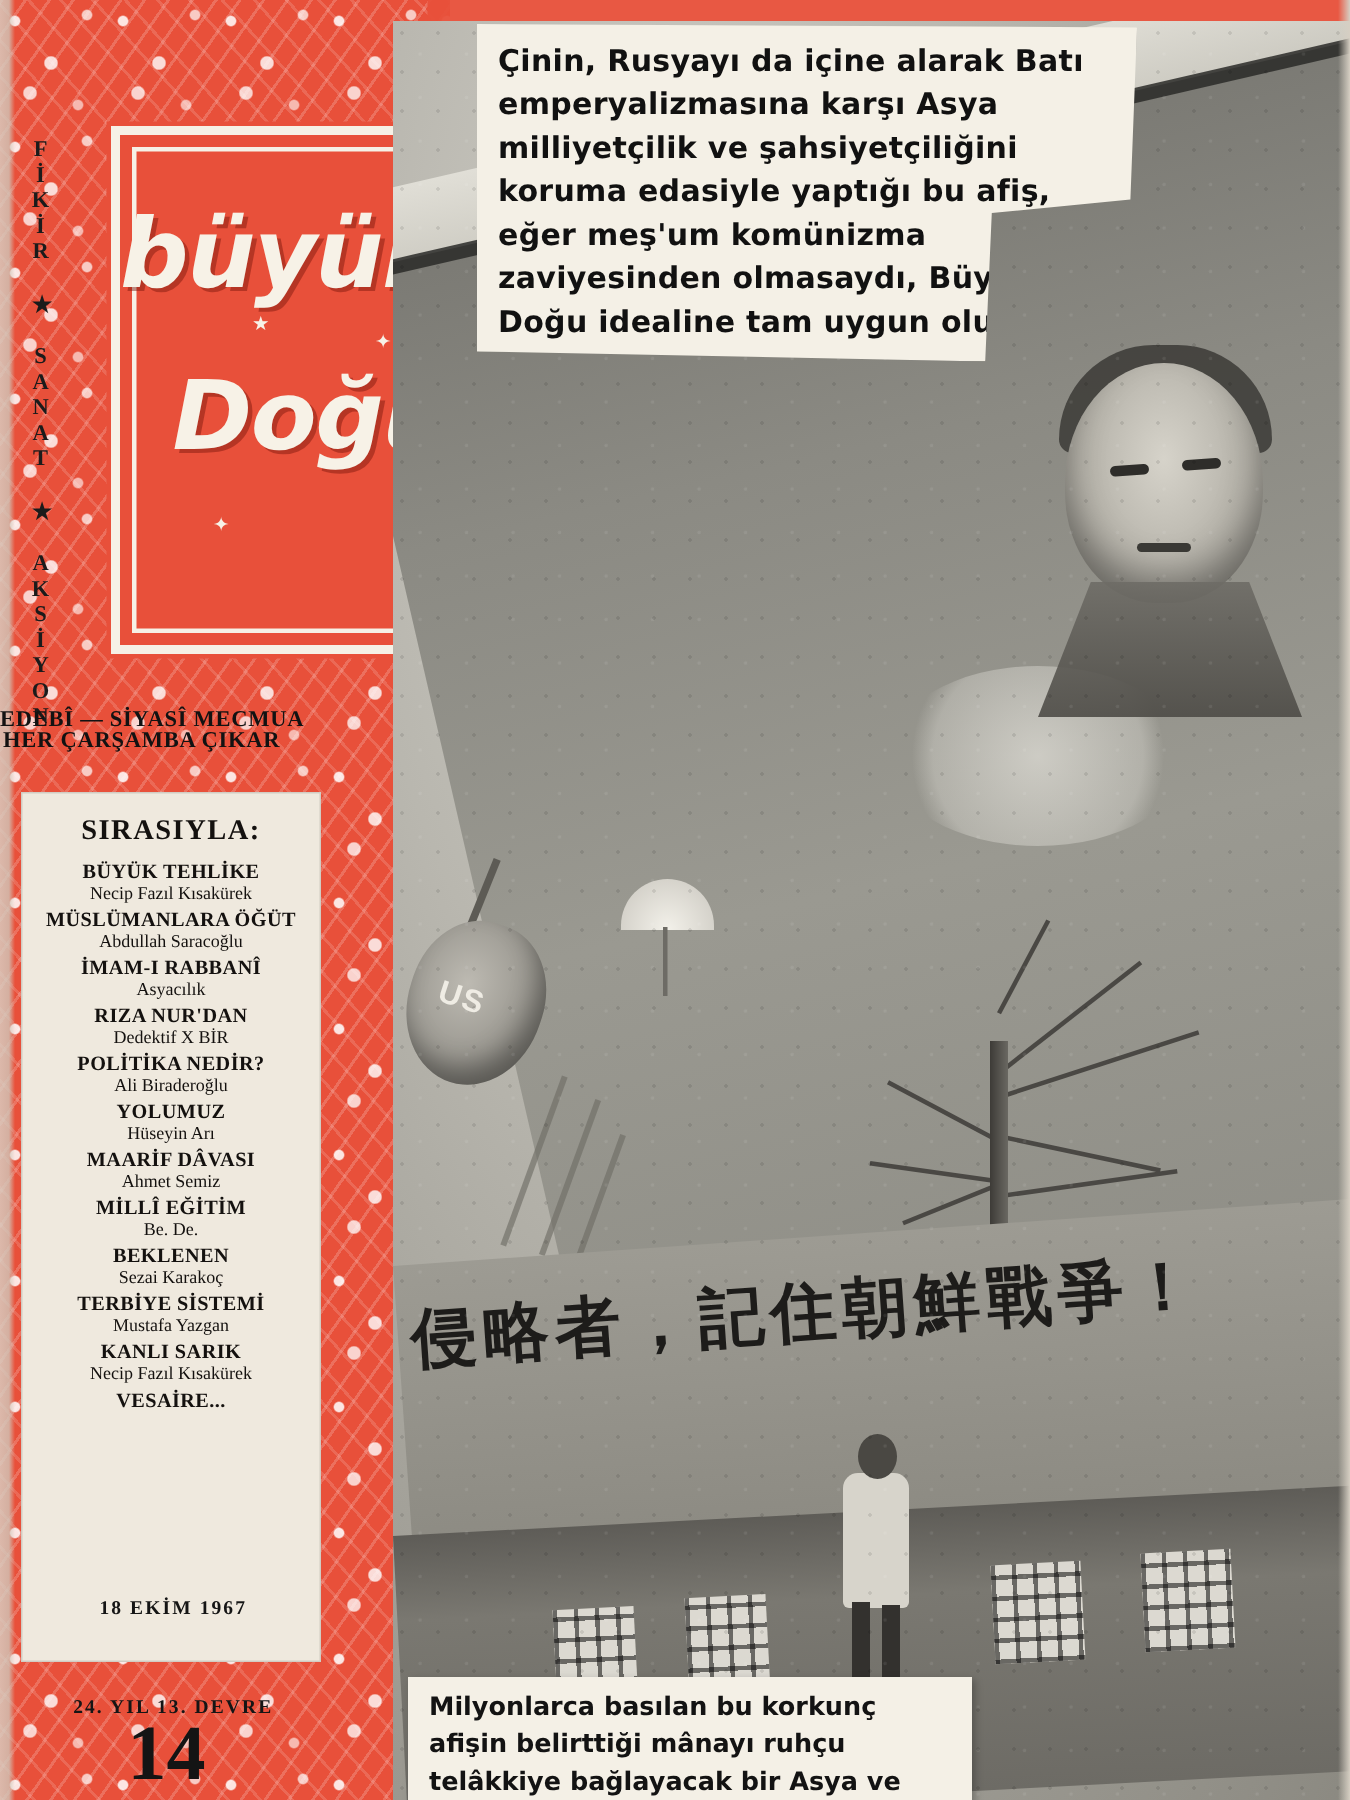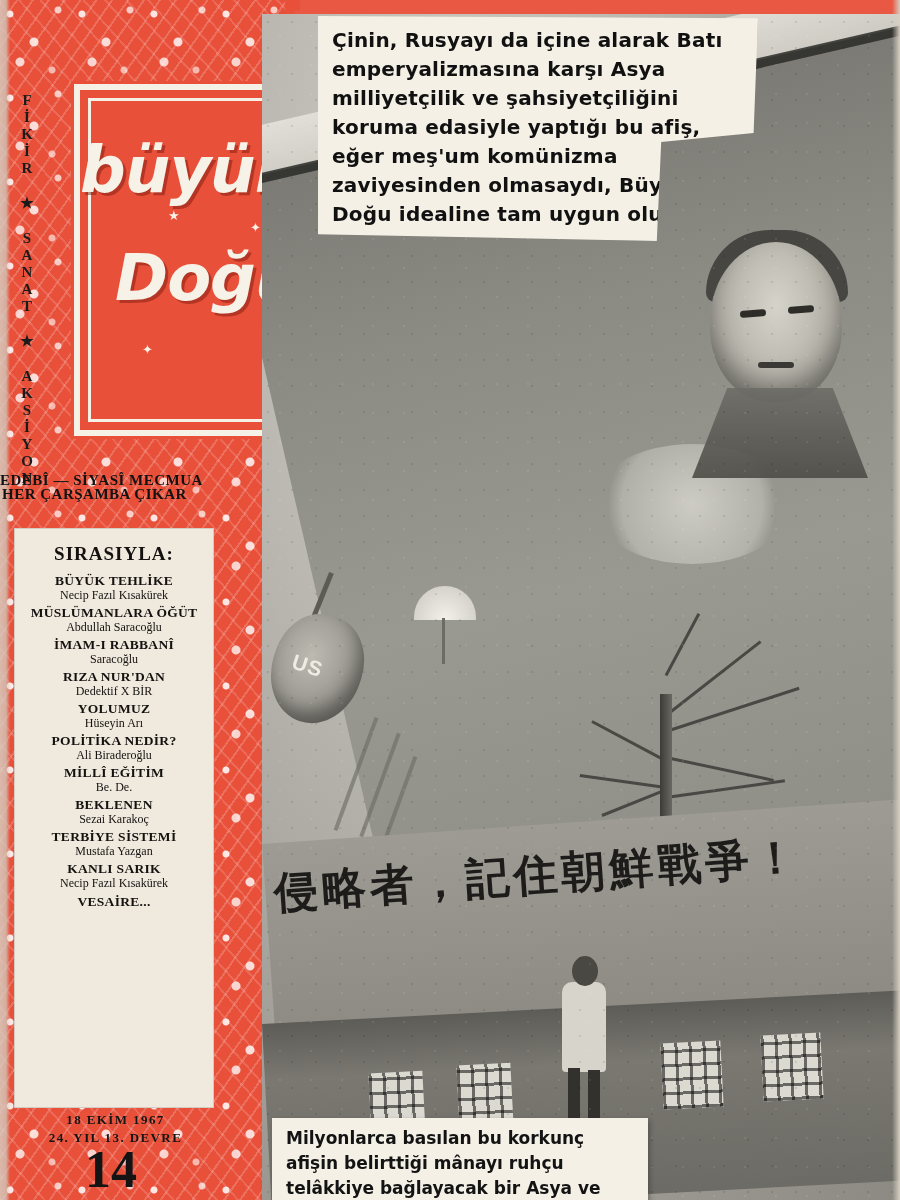"Saracoğlu" div.toc-author { text: Saracoğlu -> Asyacılık }
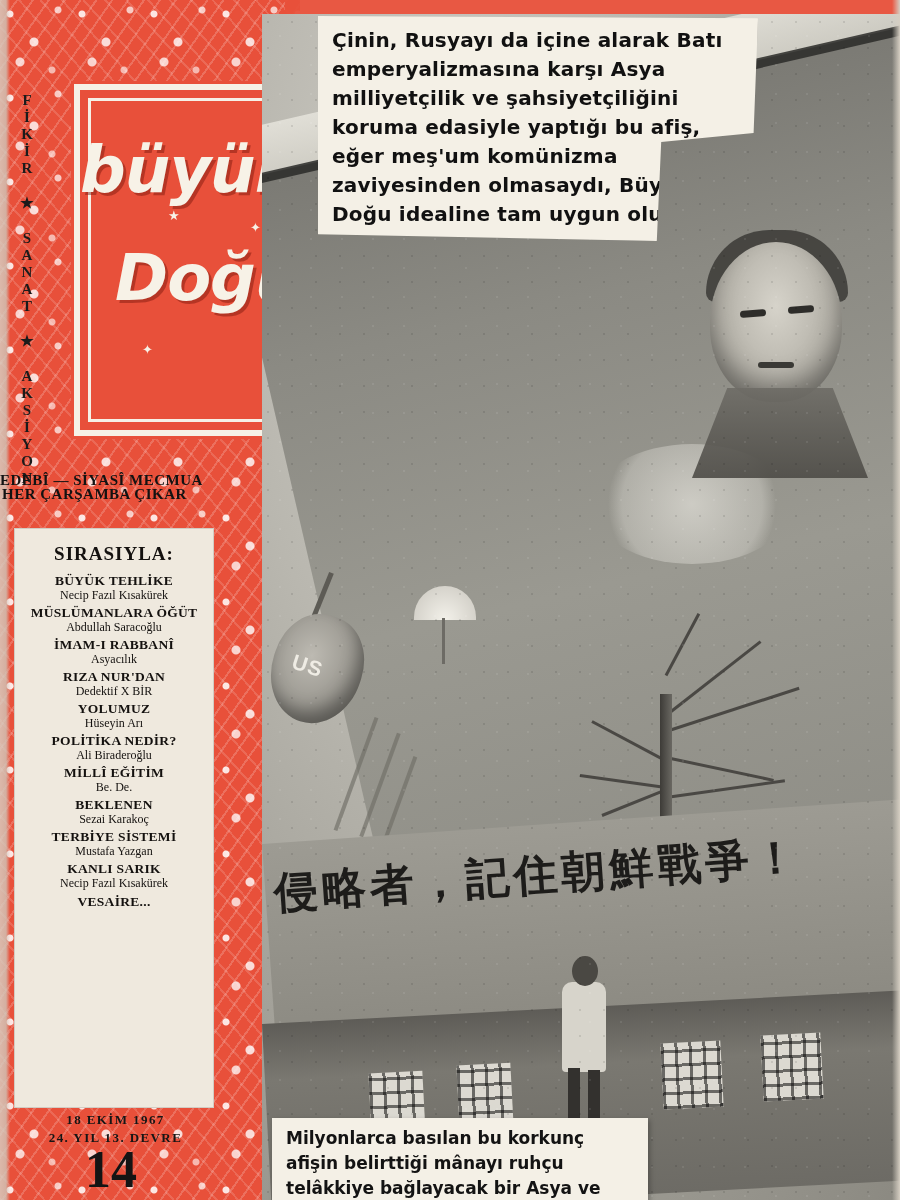"YOLUMUZ" div.toc-item { order: before "POLİTİKA NEDİR?" -> after "POLİTİKA NEDİR?" }
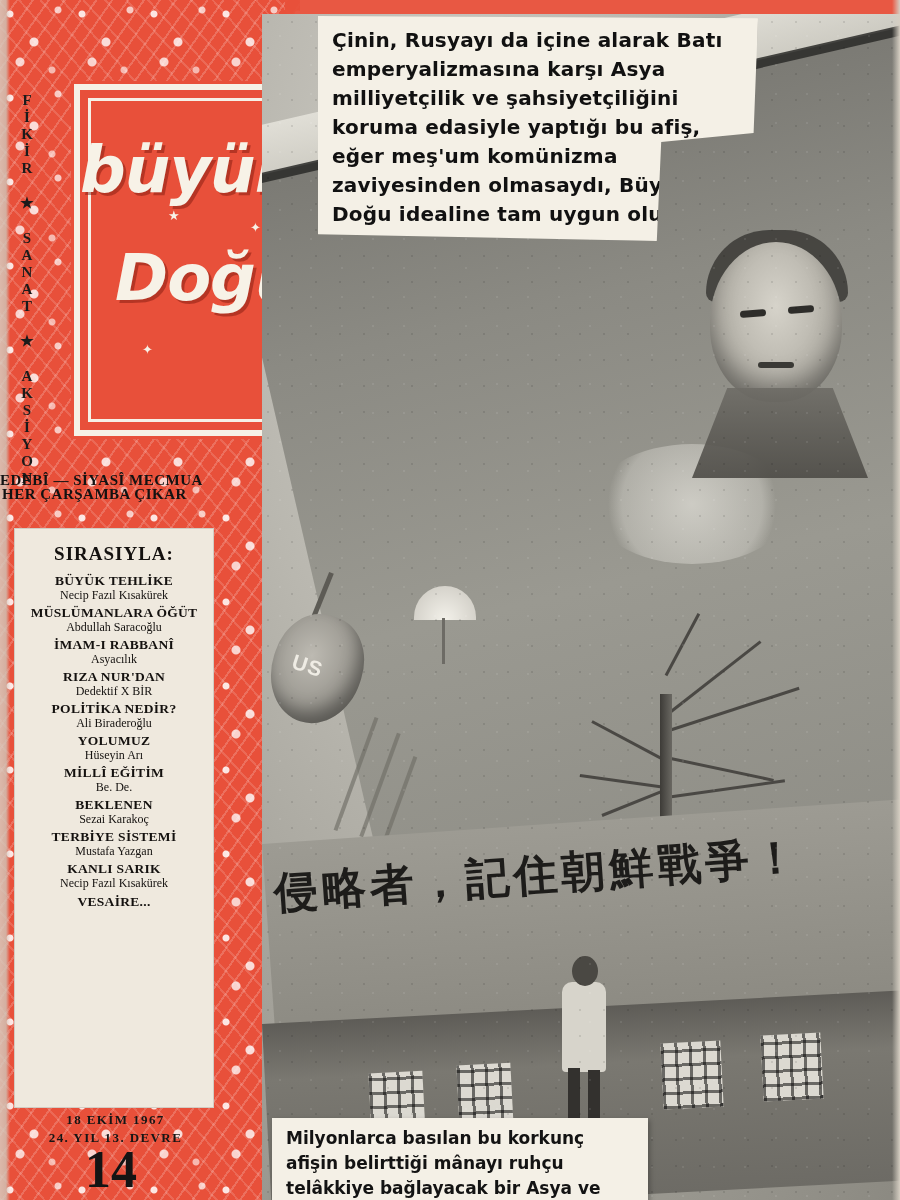"MAARİF DÂVASI" div.toc-item { html: none -> <div> <div>MAARİF DÂVASI</div> <div>Ahmet Semiz</div> </div> }
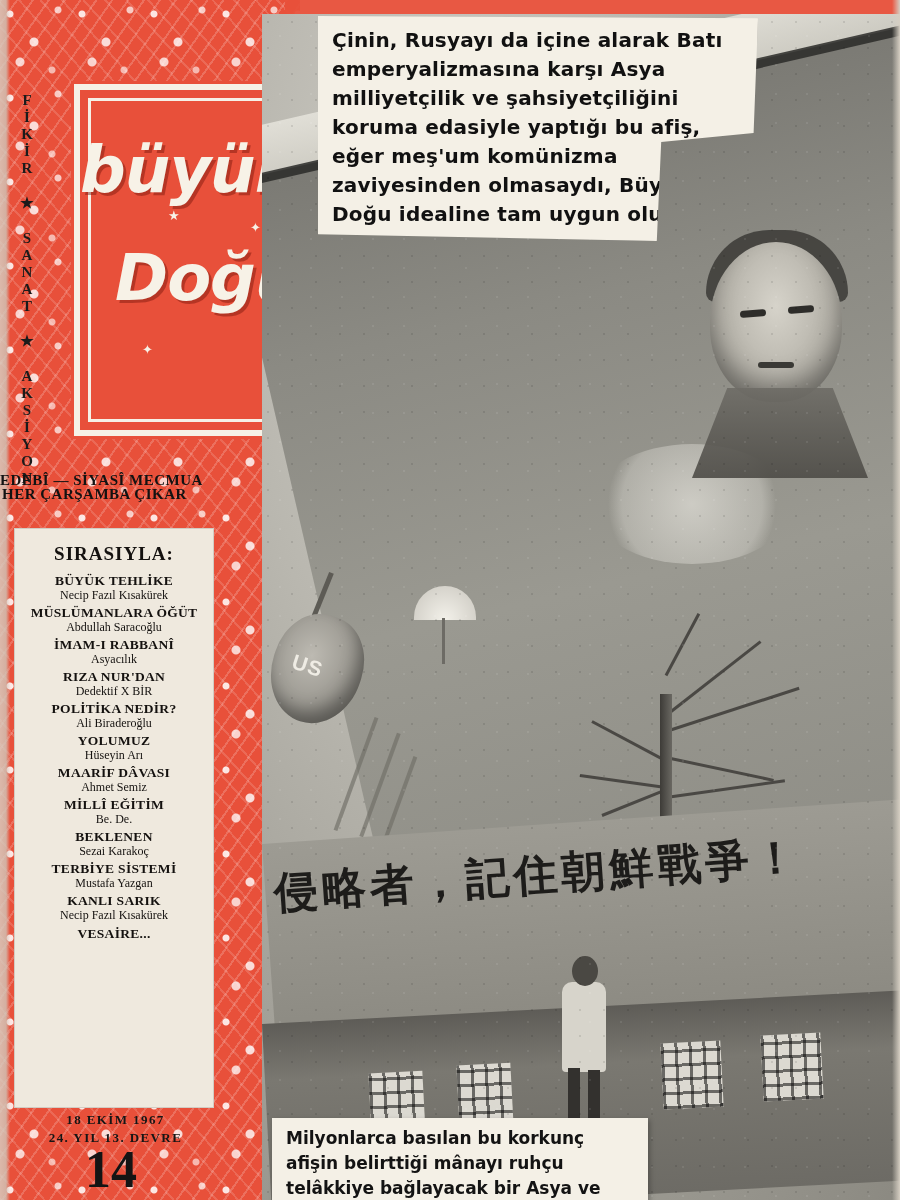"18 EKİM 1967" .issue1 { top: 1112px -> 1064px }
